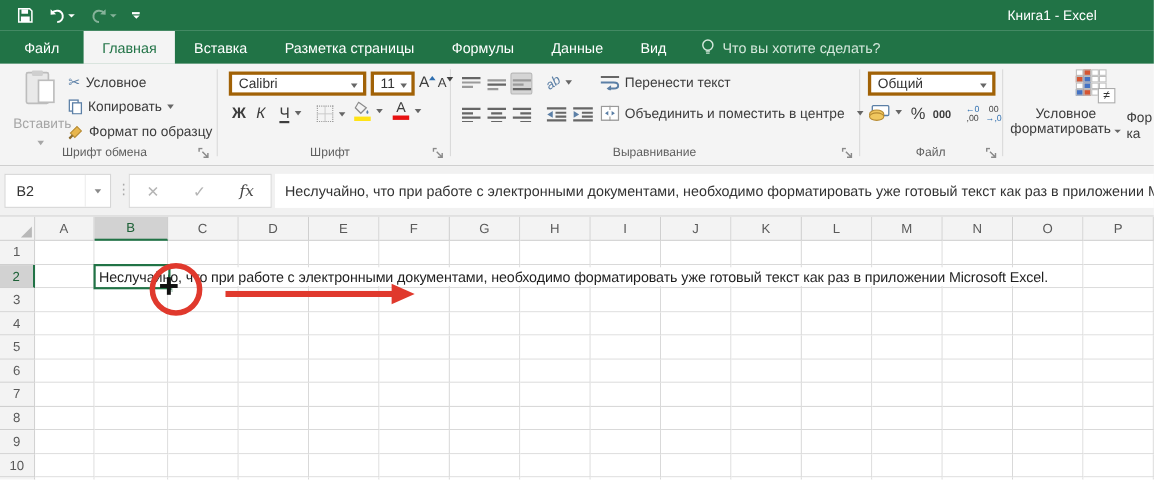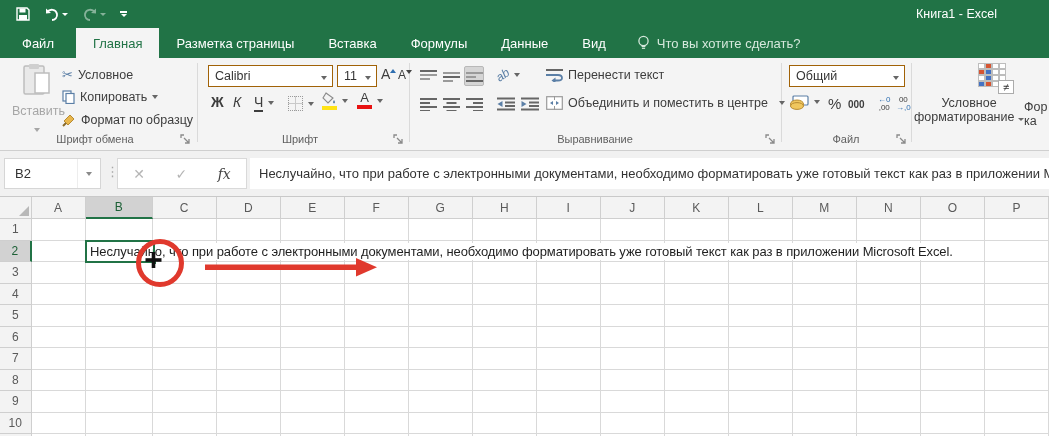"Разметка страницы" div.tab { order: before "Вставка" -> after "Вставка" }
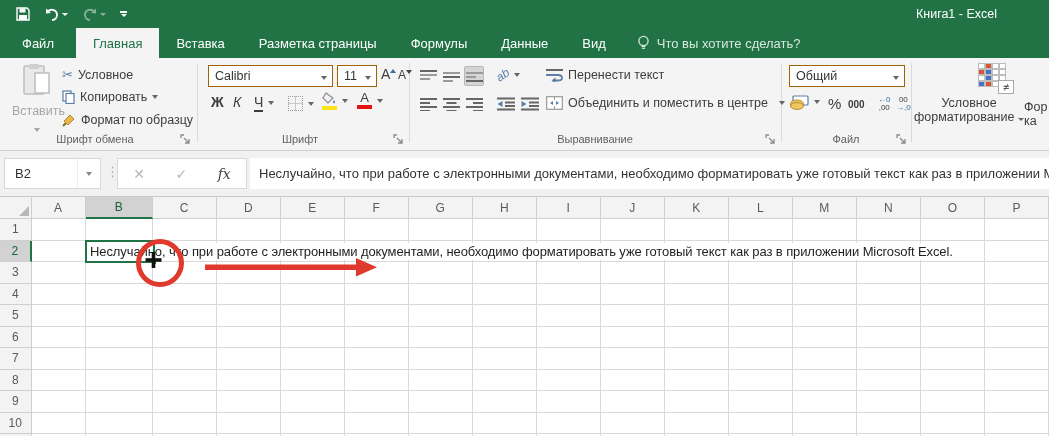"Calibri" .combo { border: 1px solid #a16207 -> 3px solid #a16207 }
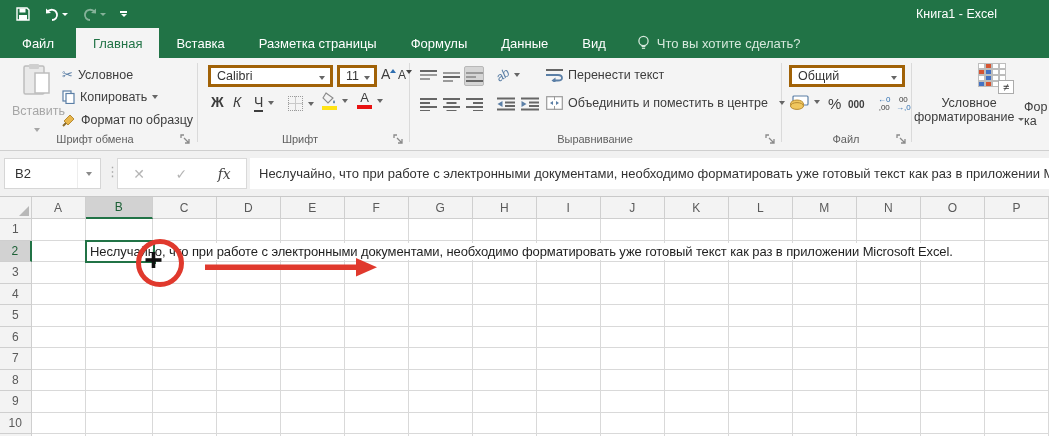"форматирование" span { text: форматирование -> форматировать }
